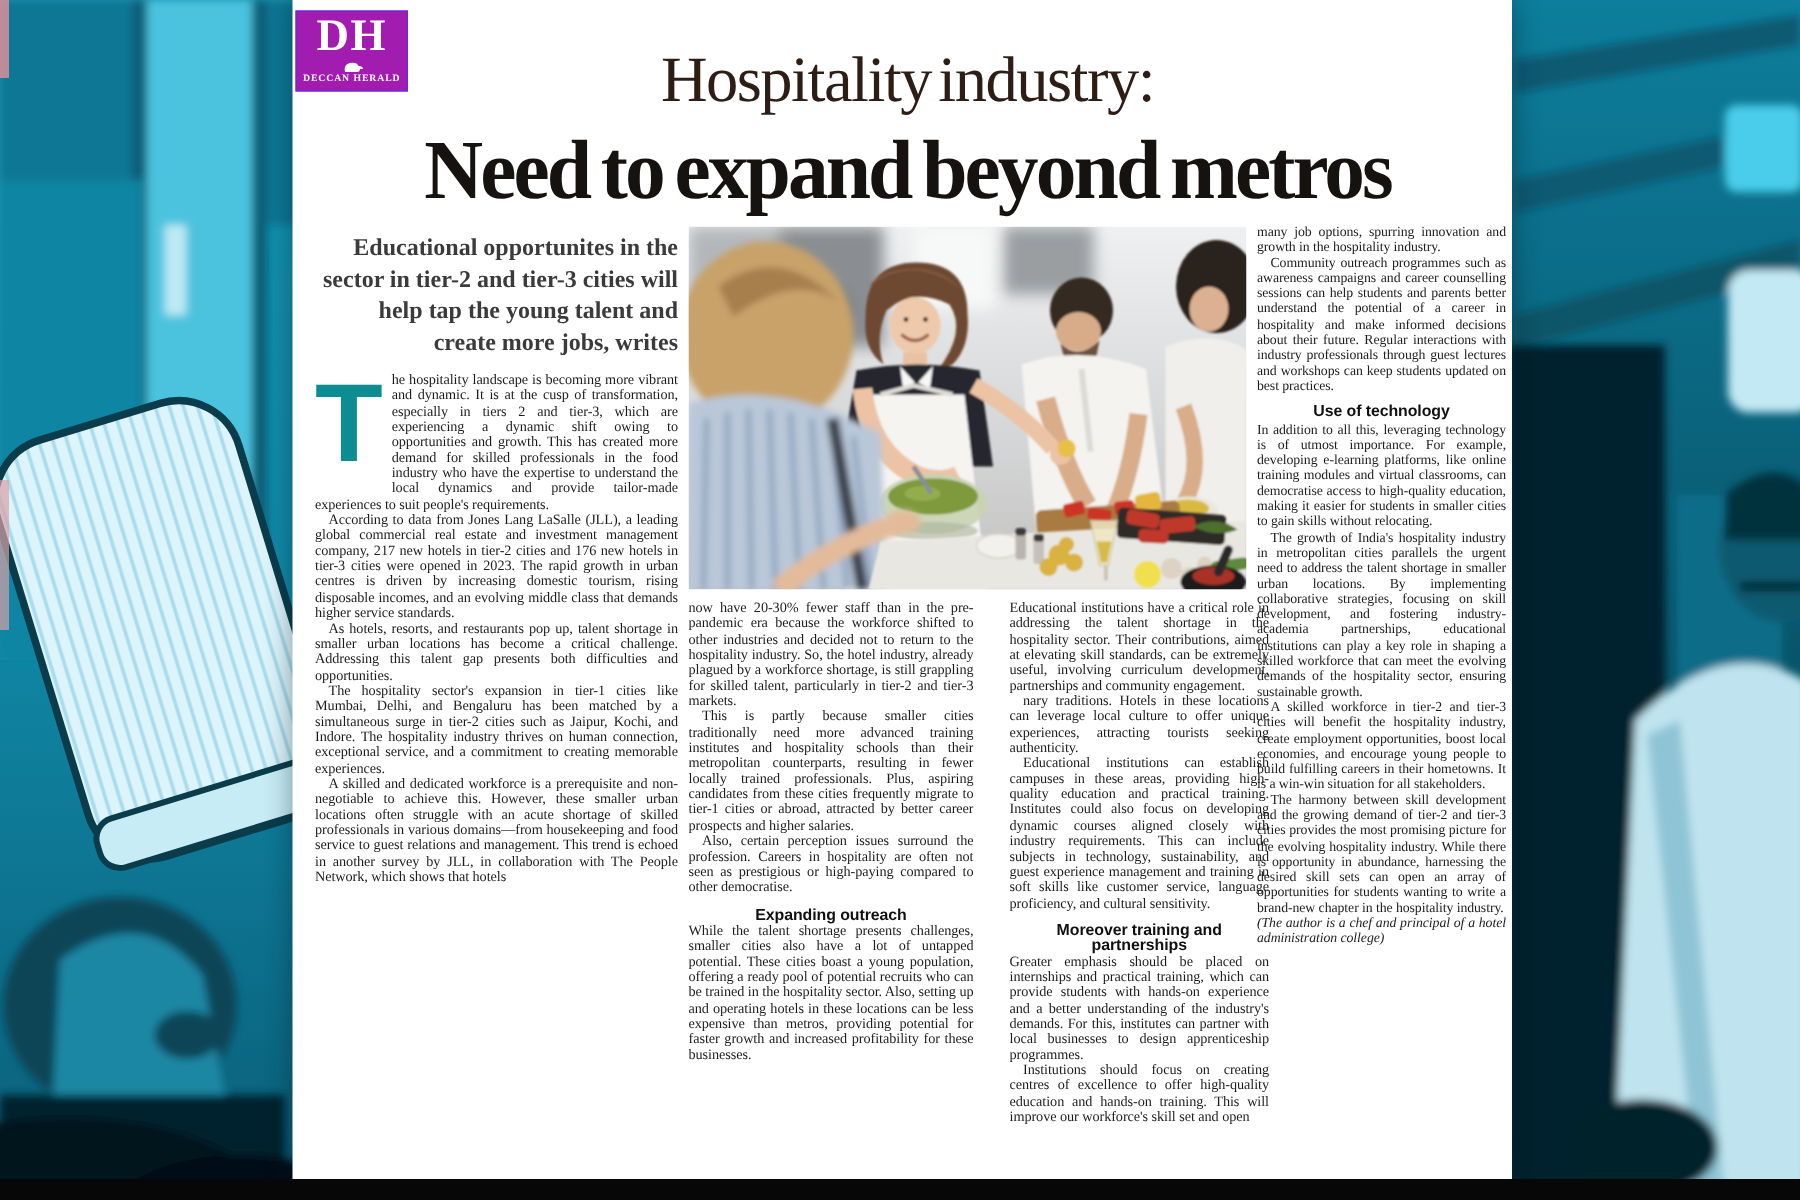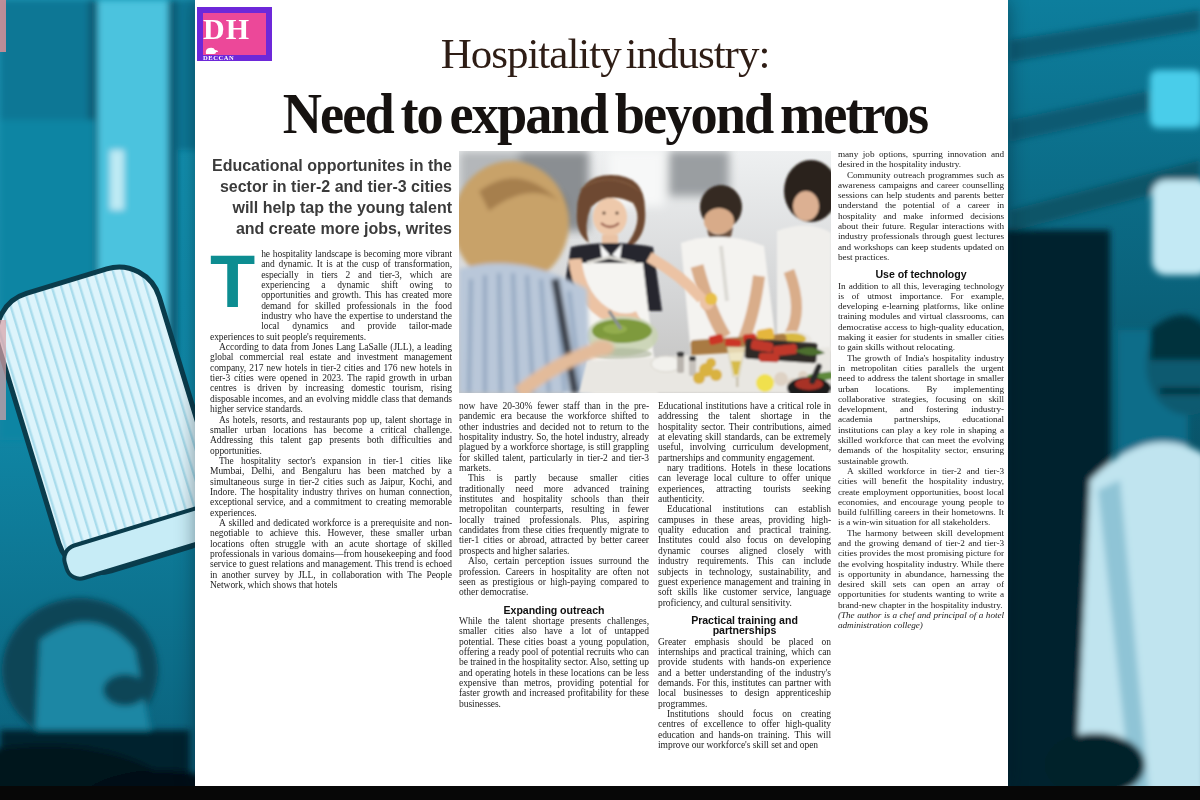"DH" .logo { background: #ec4899 -> #a21caf; border: 6px solid #6d28d9 -> 1px solid #6d28d9; text-align: none -> center }
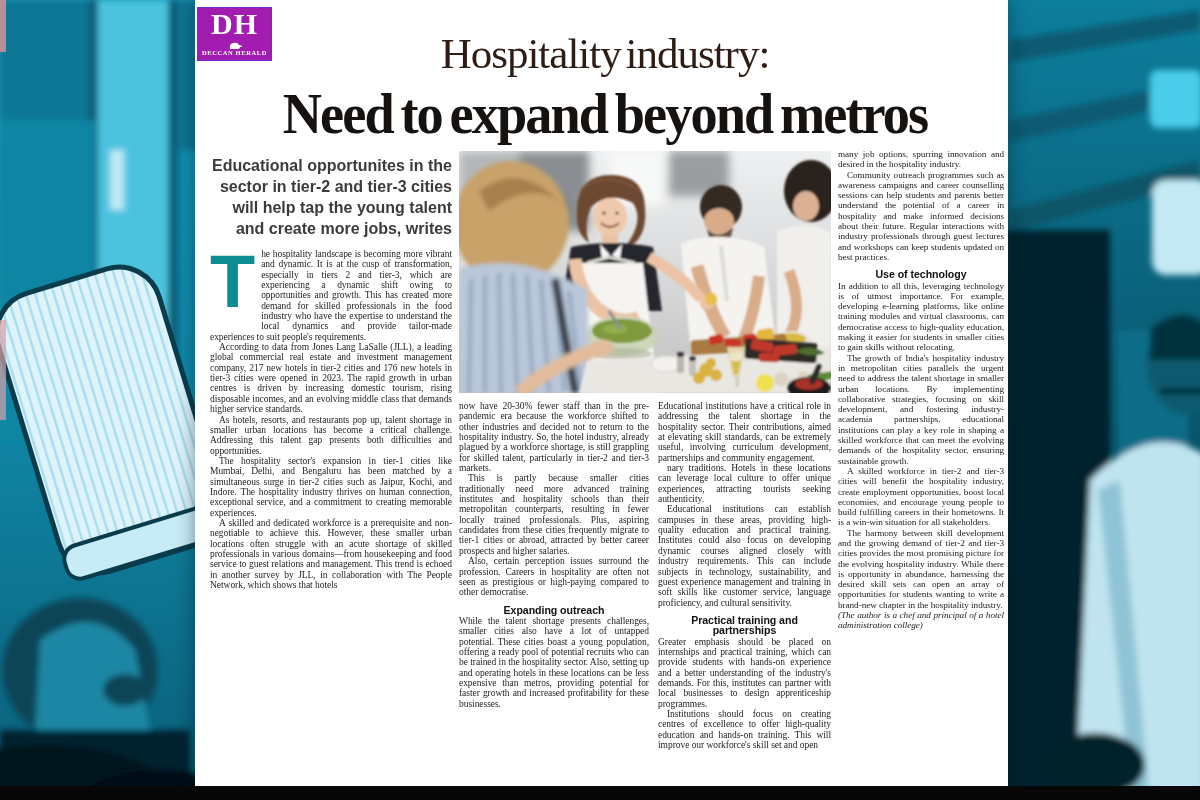"many job options, spurring innovation" p { text: desired -> growth }
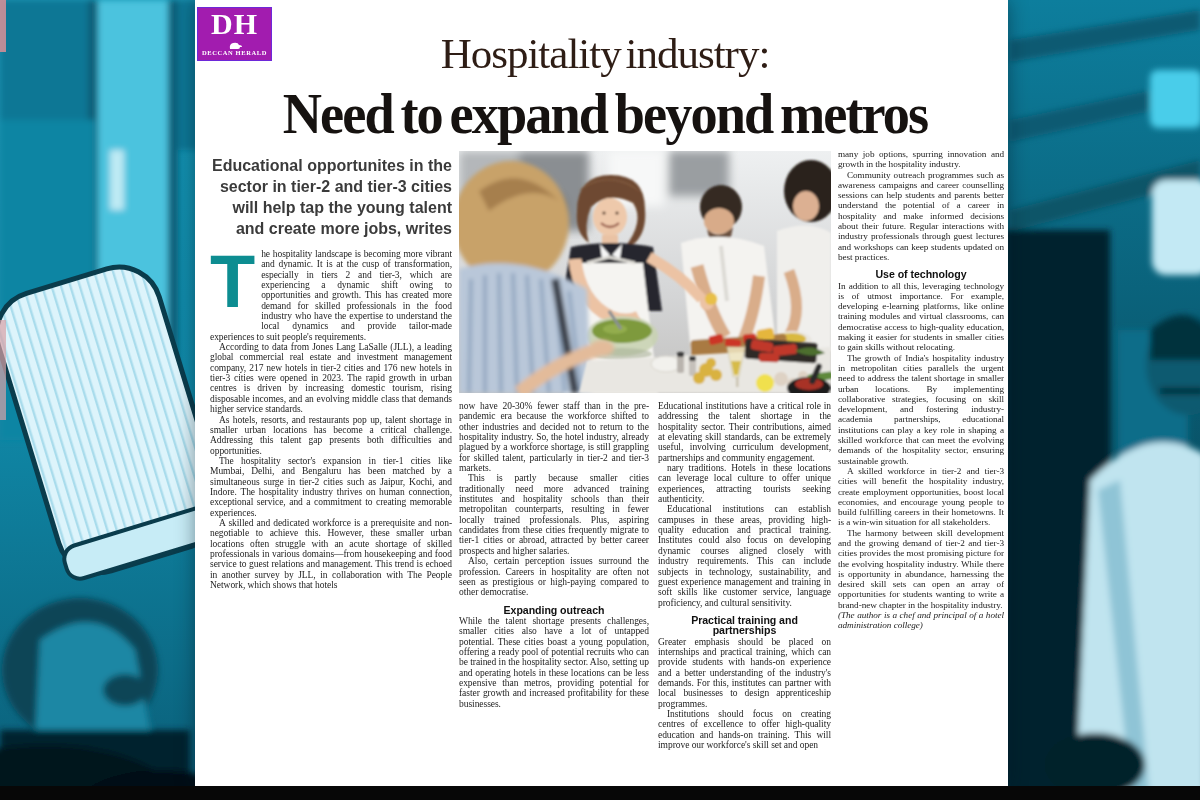"Educational opportunites in the sector" .standfirst { font-family: Liberation Sans, sans-serif -> Liberation Serif, serif }
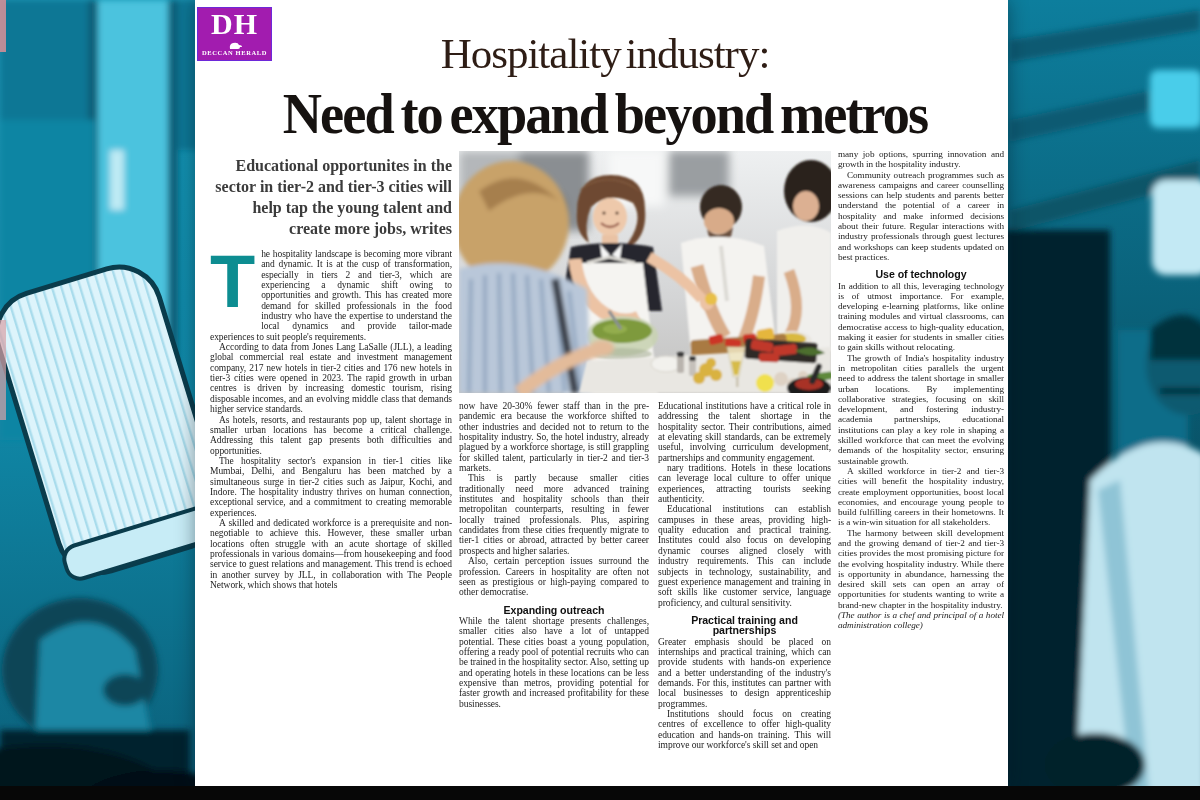"now have 20-30% fewer staff" .c2 { margin-right: 9px -> 24px }
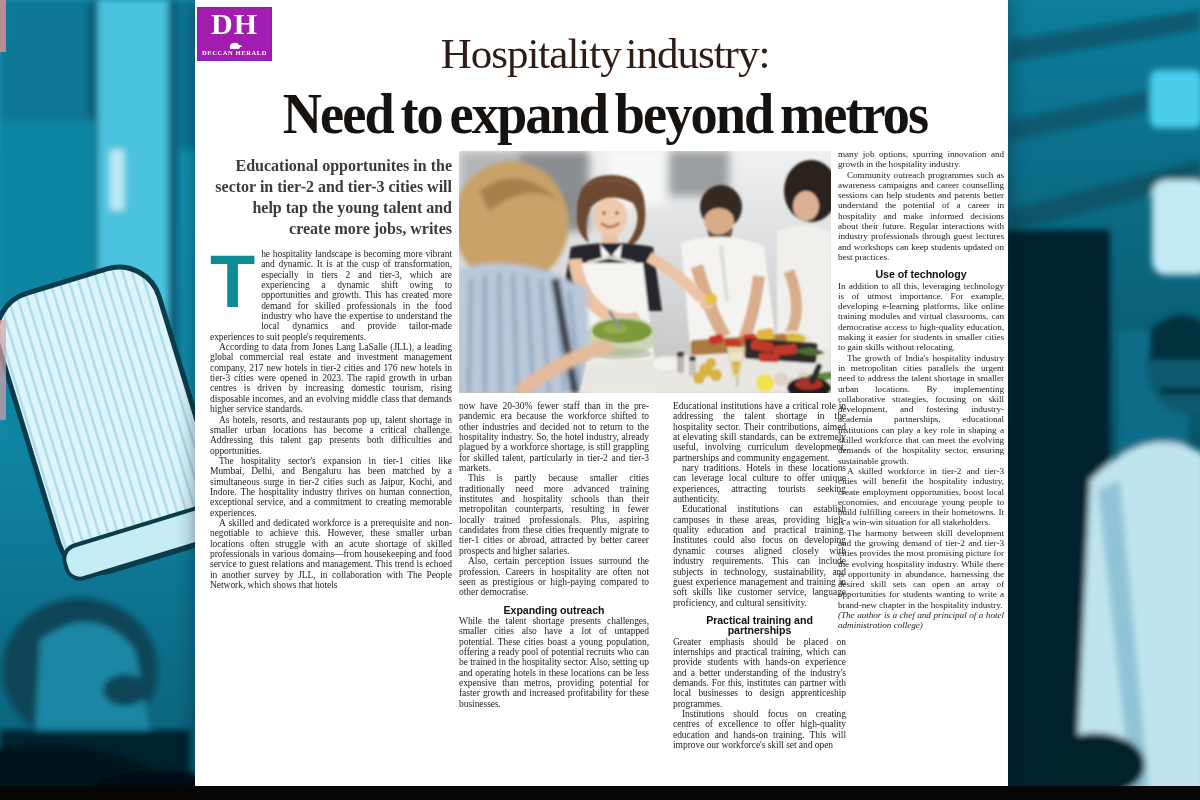"Practical training and partnerships" p.subhead { text: Practical -> Moreover }
